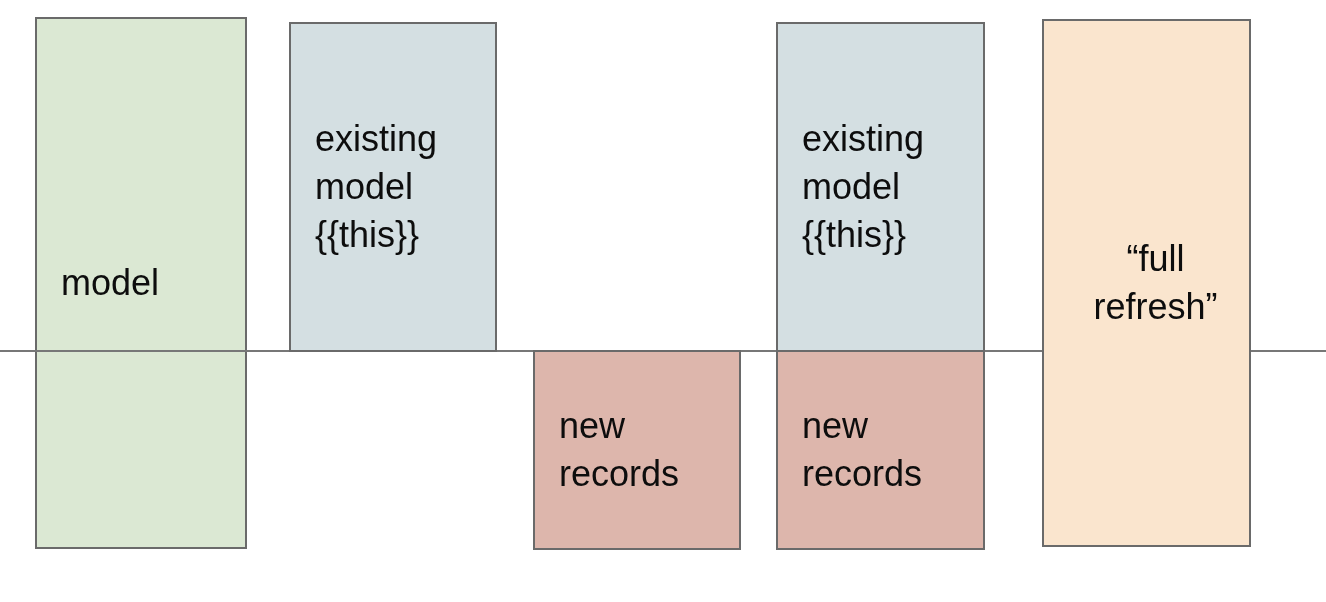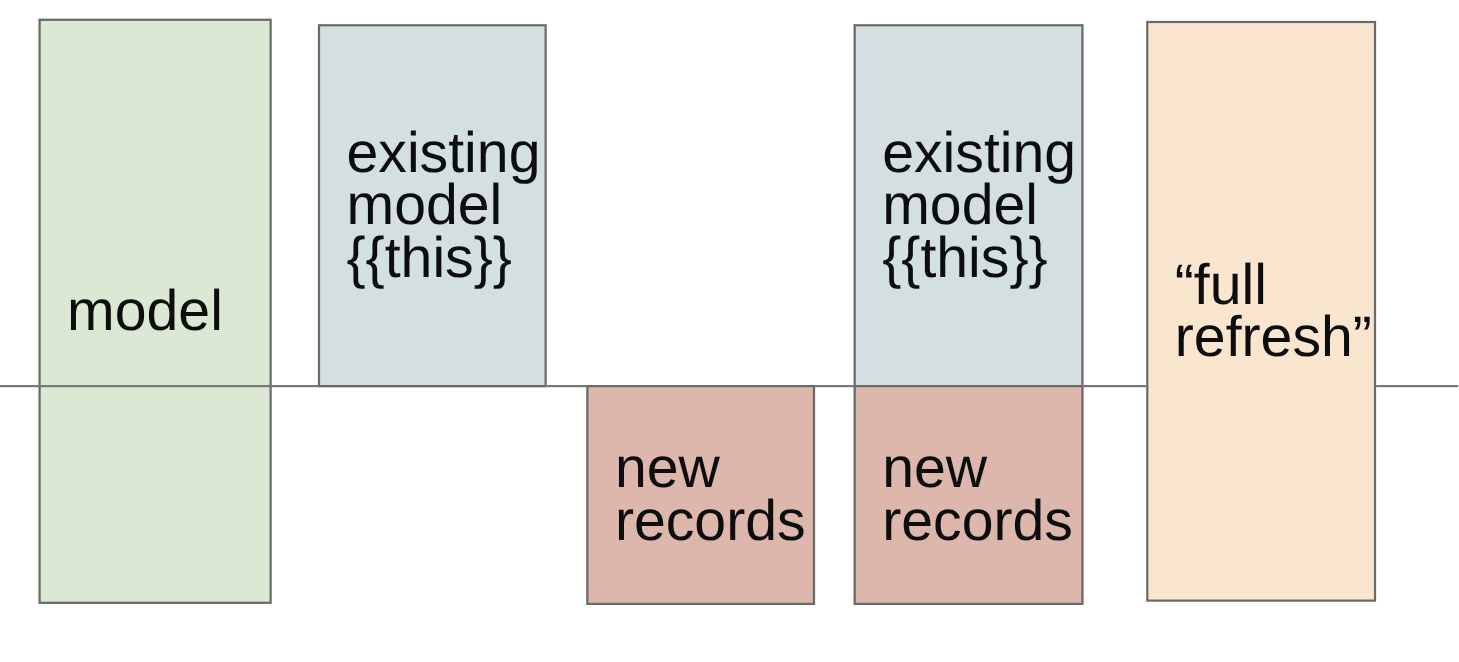"existing model {{this}}" .box { font-size: 52px -> 36px }
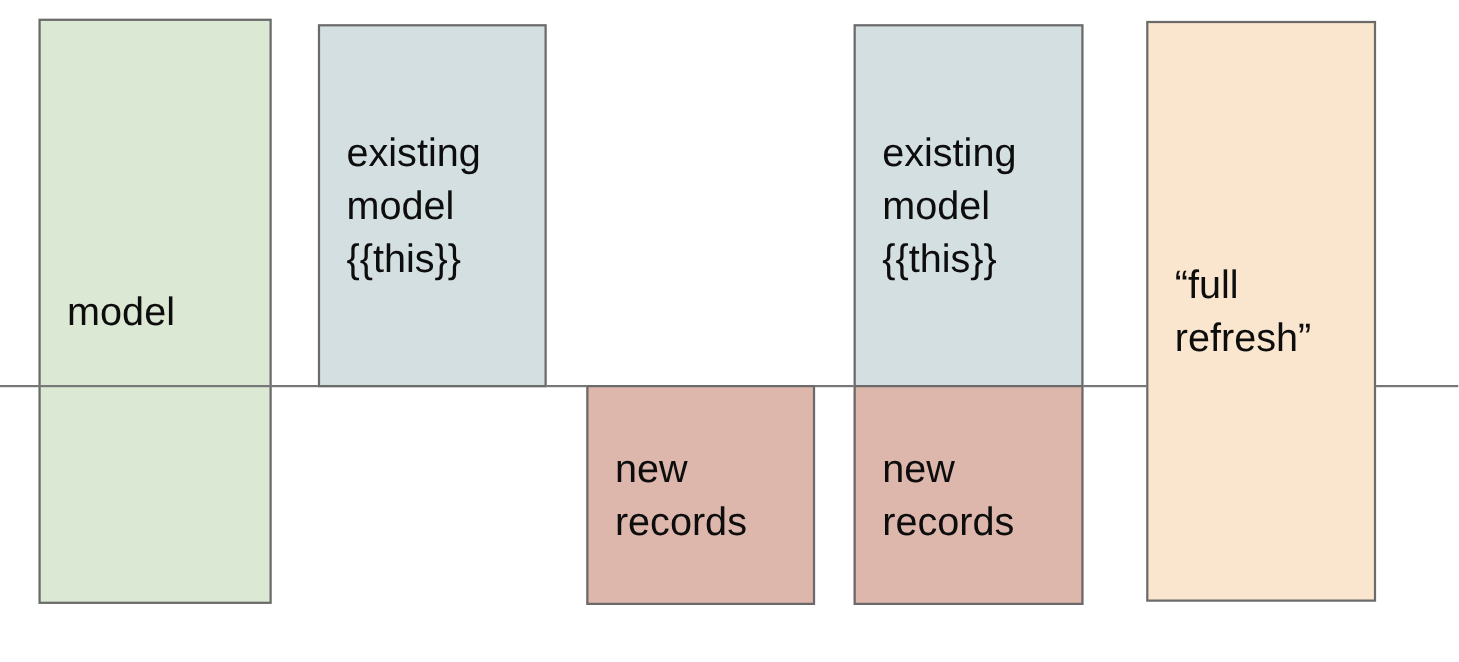"“full refresh”" div.box { text-align: none -> center }
